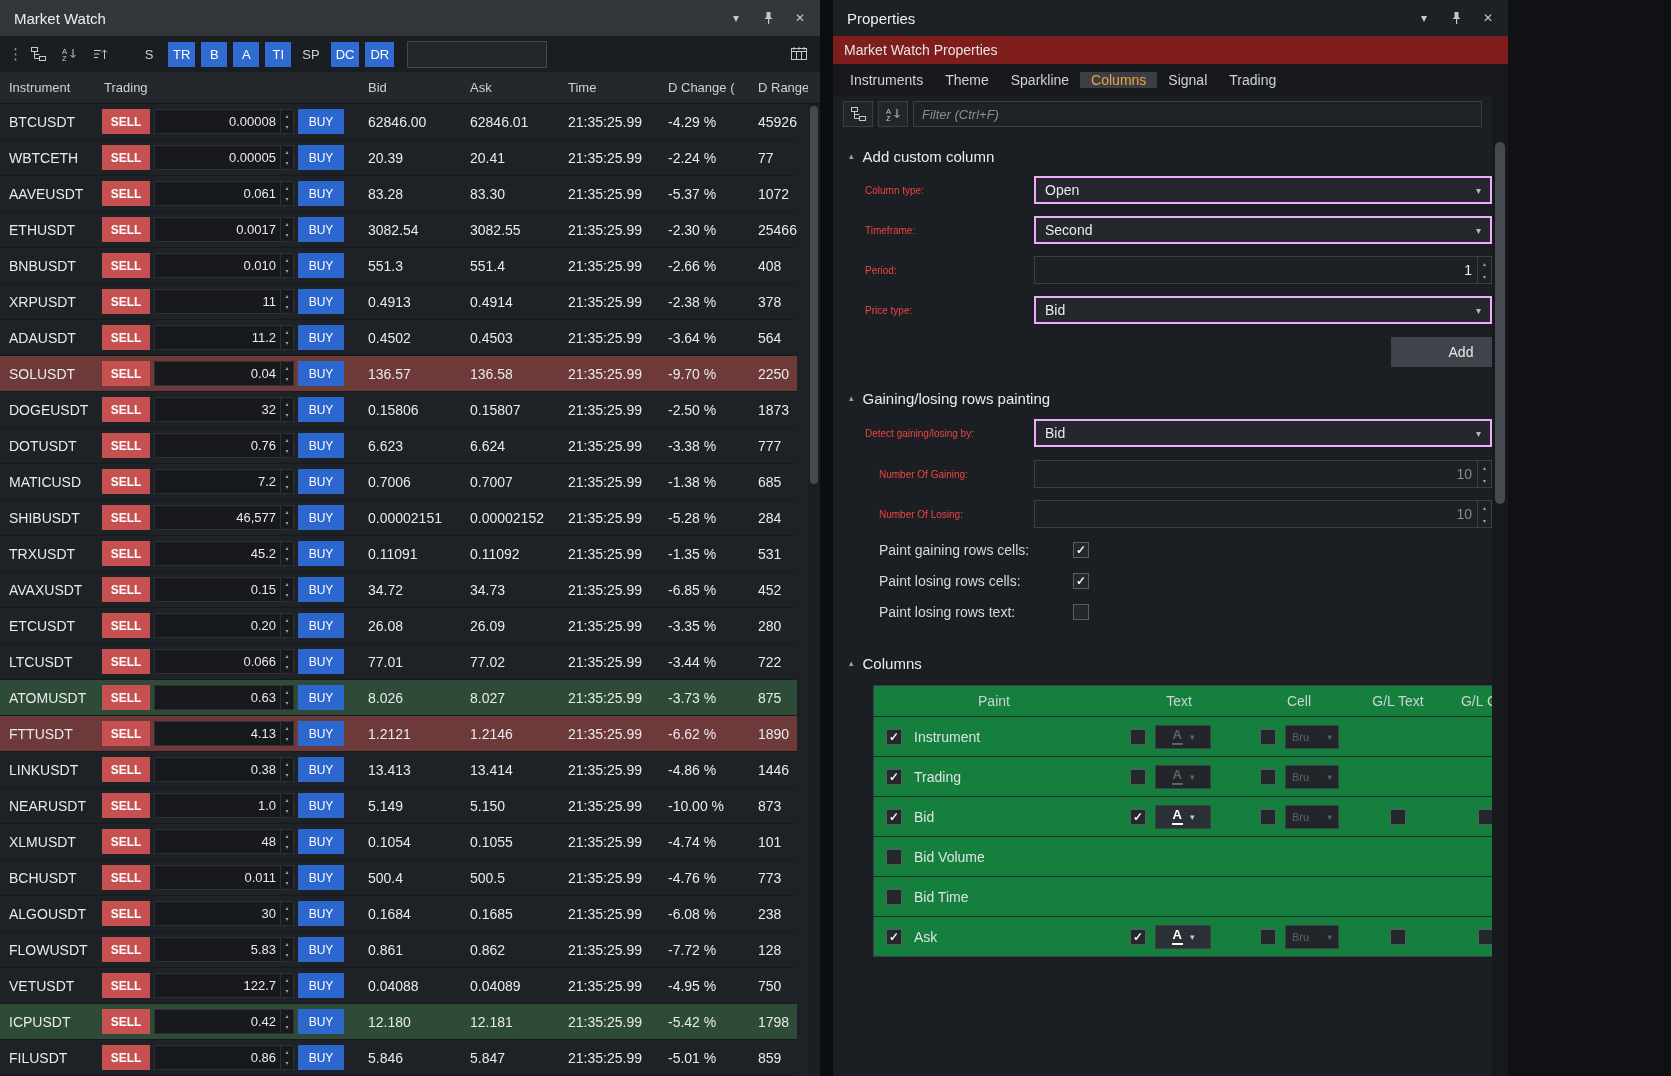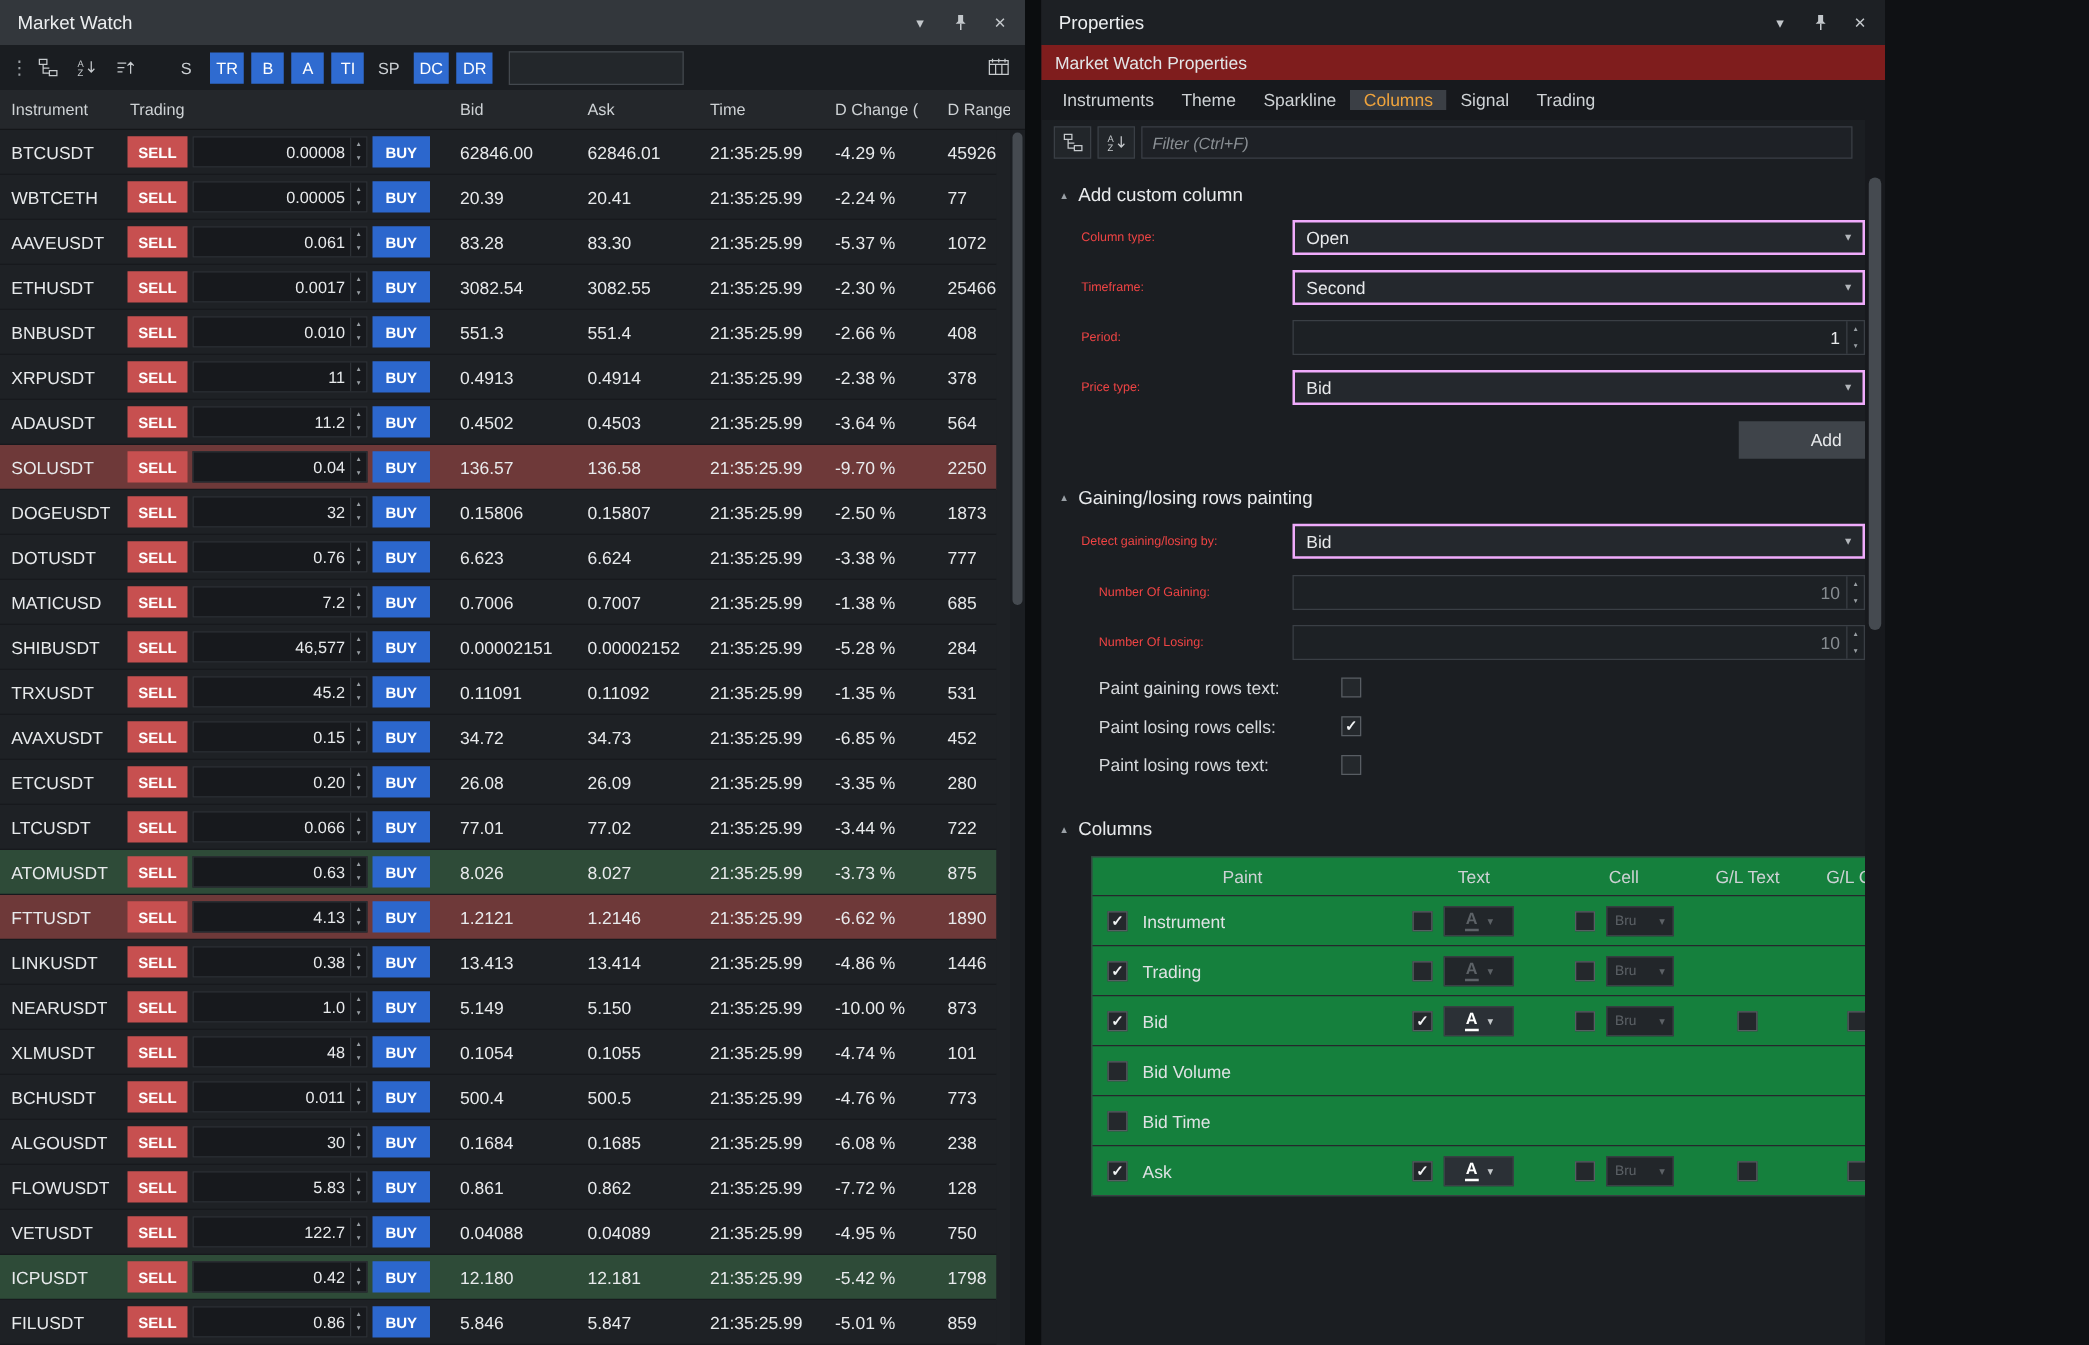"BUY" .btn-buy { font-weight: bold -> normal }
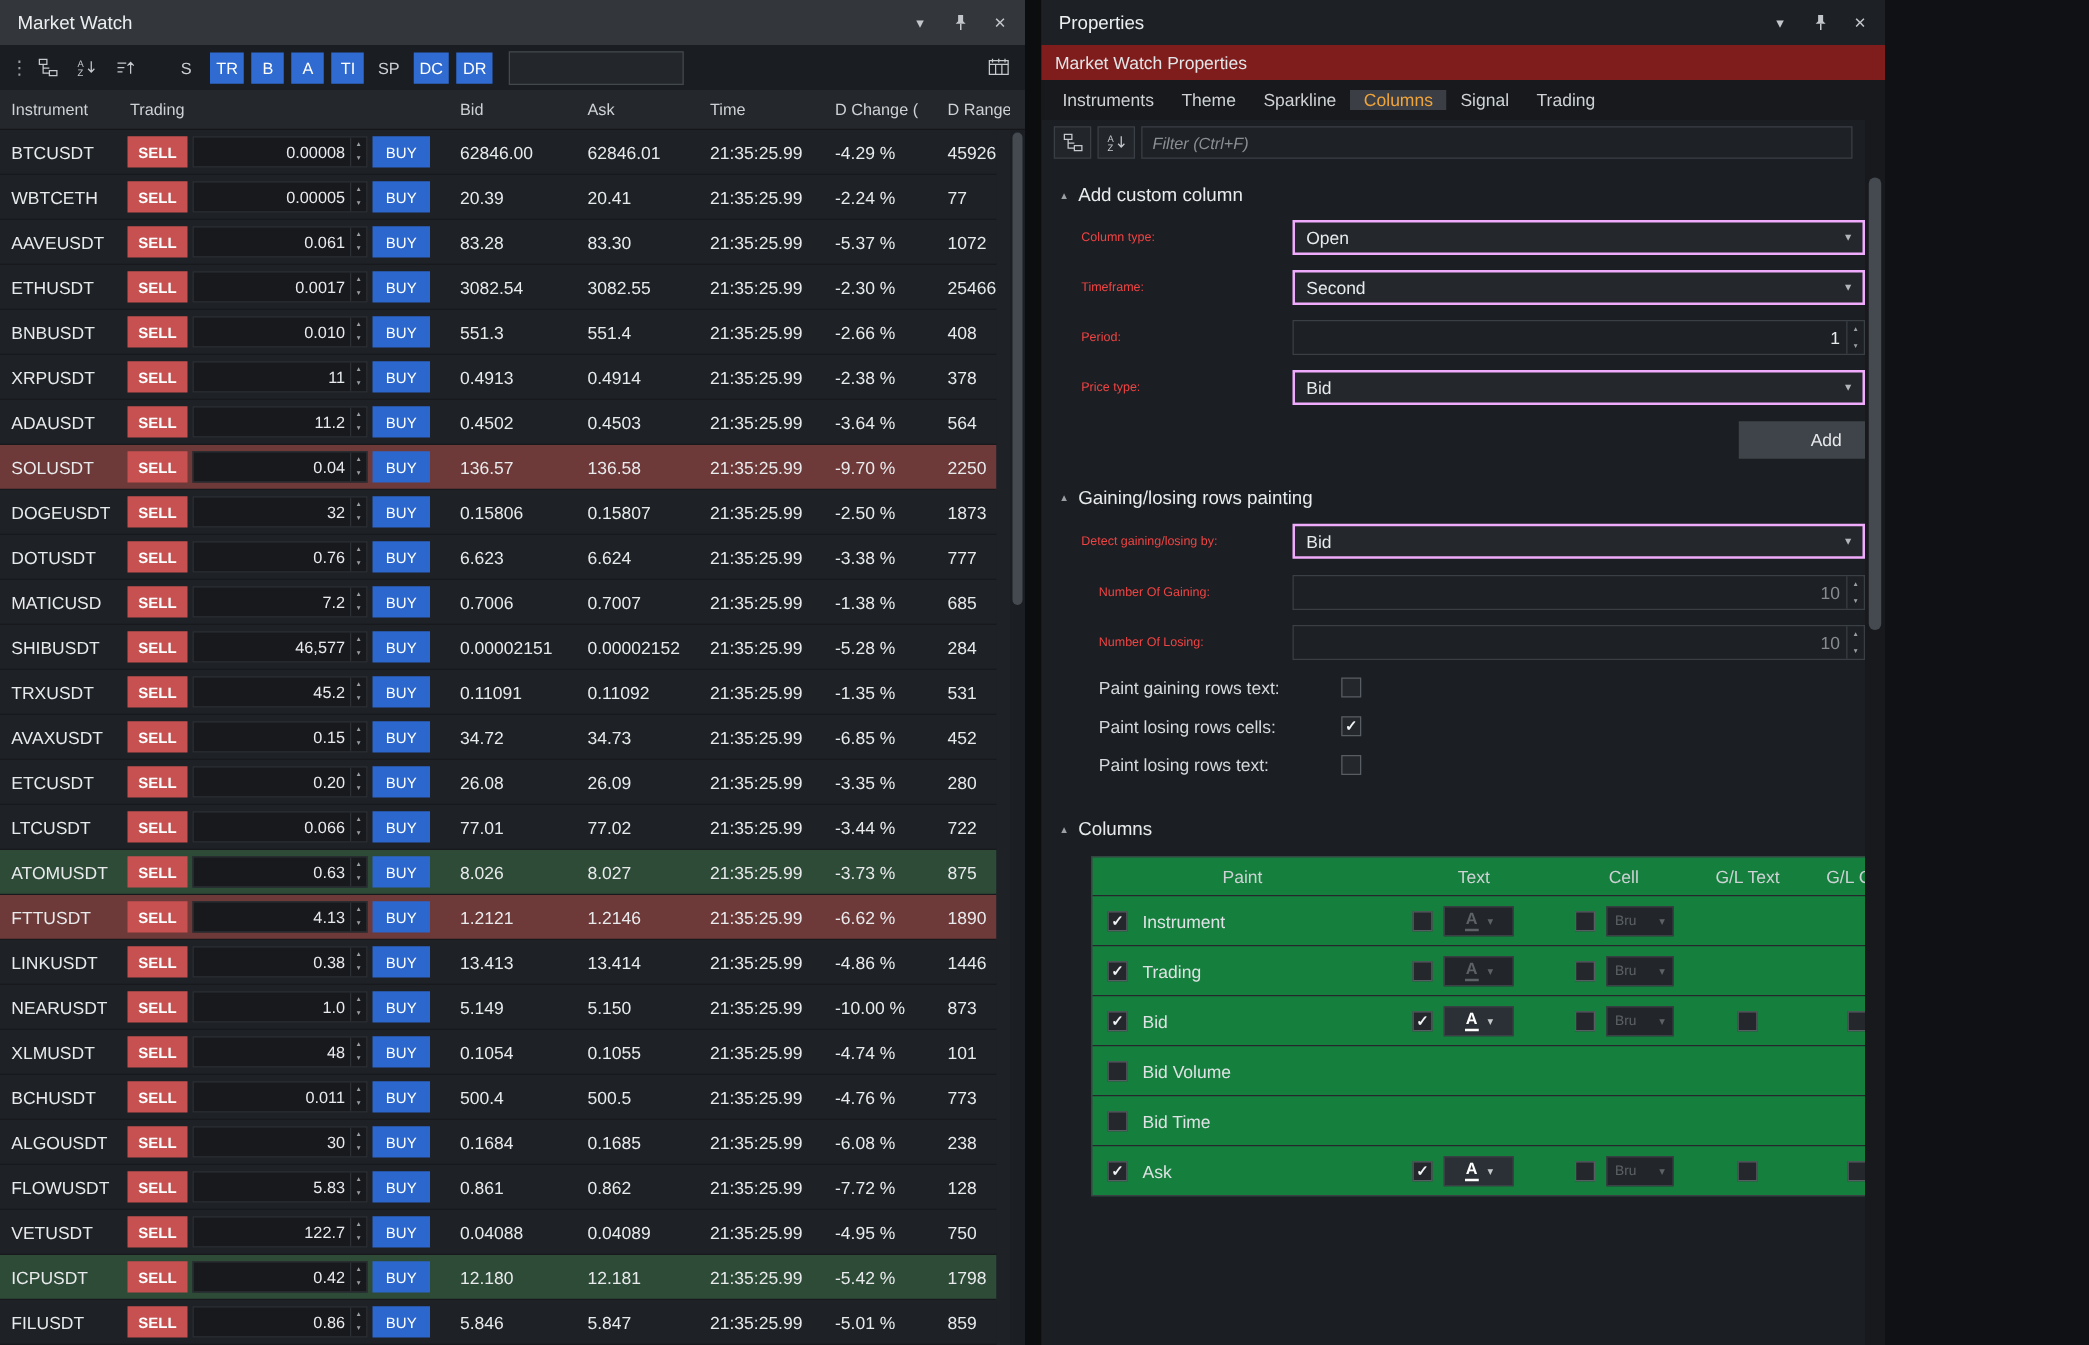"Paint gaining rows cells:" div.checkrow { html: none -> <div> <span>Paint gaining rows cells:</span> <span></span> </div> }
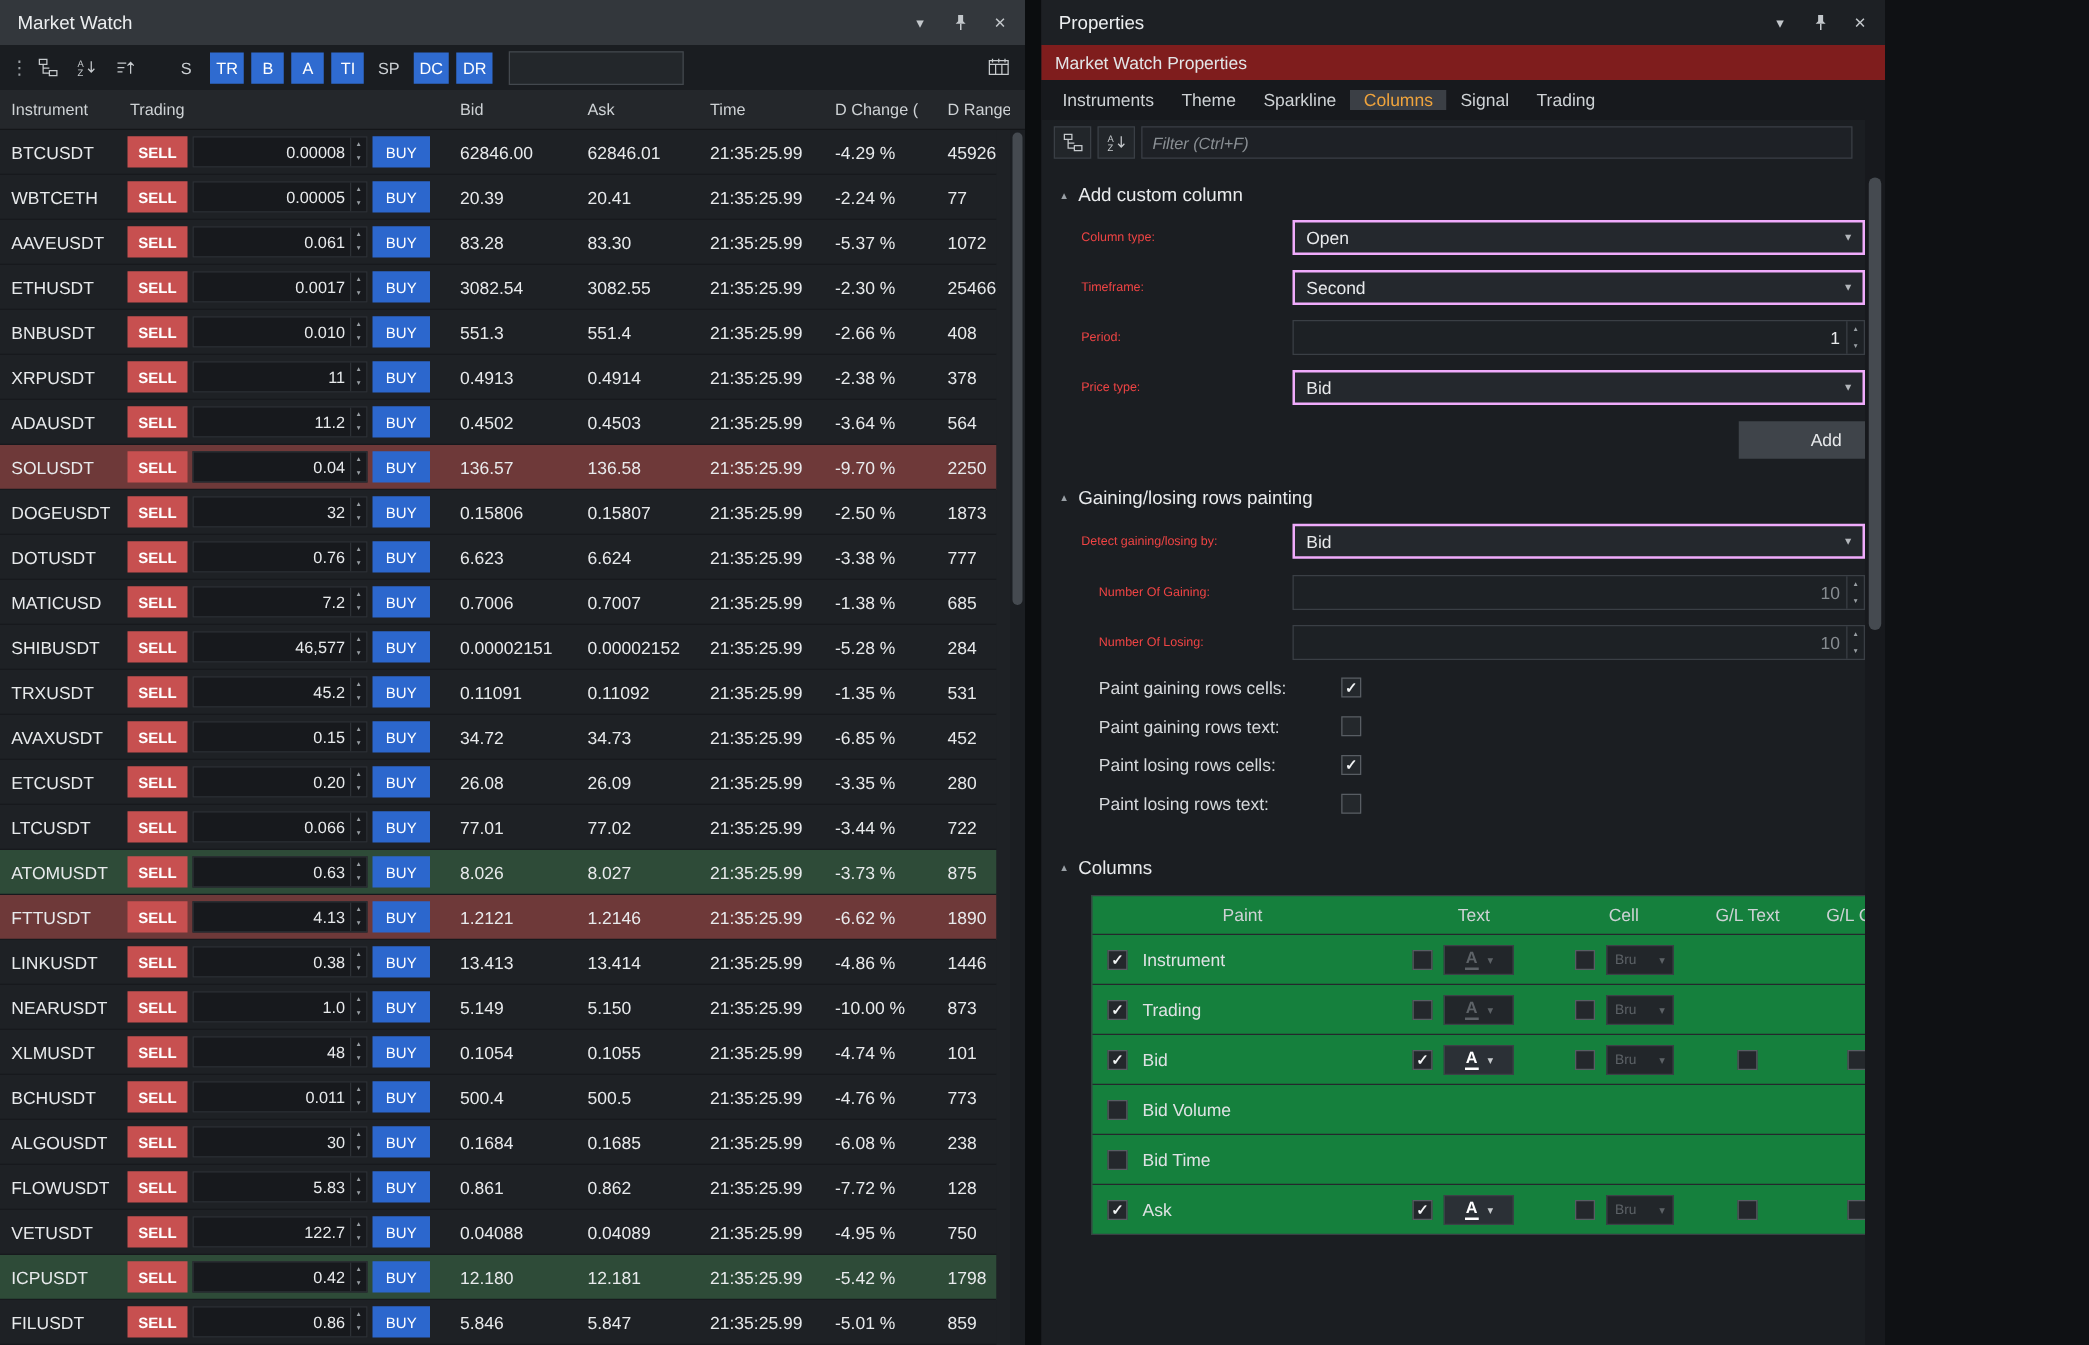"Paint gaining rows text:" div.checkrow { html: <div> <span>Paint gaining rows text:</span> <span></span> </div> -> none }
